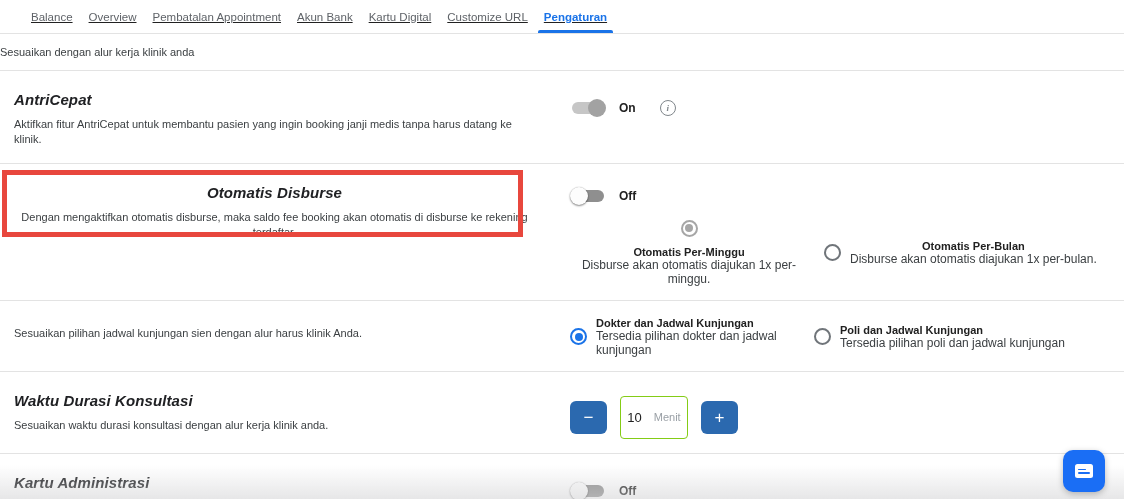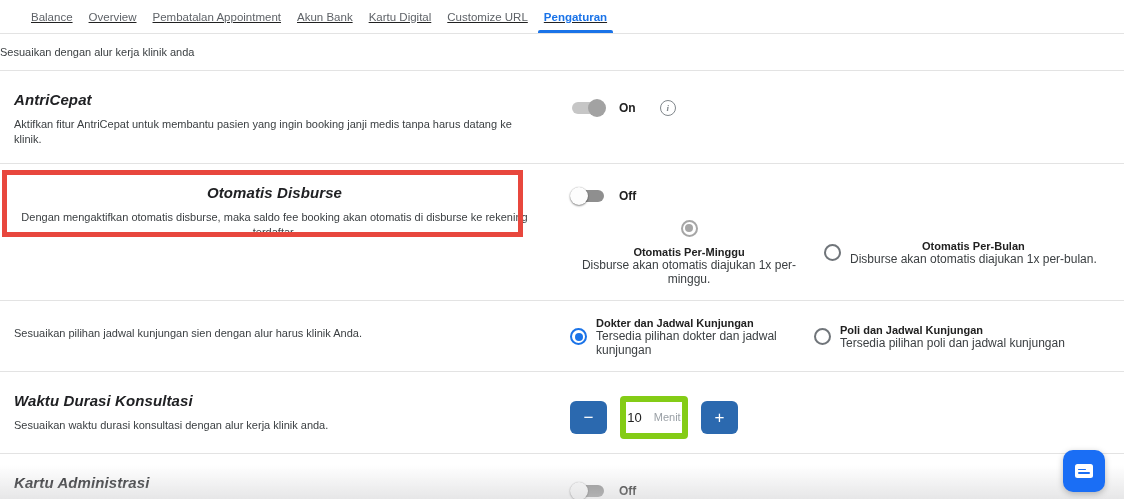"10" .step-value { border: 6px solid #84cc16 -> 1px solid #84cc16 }
